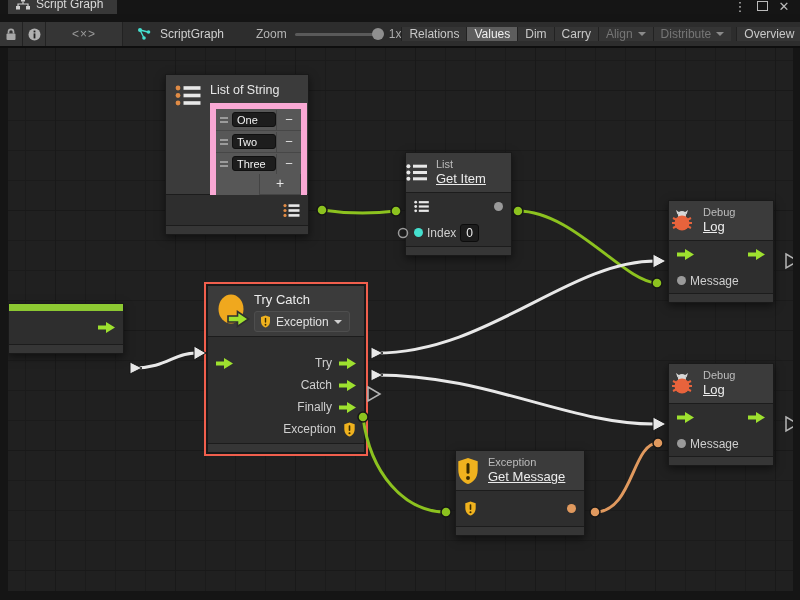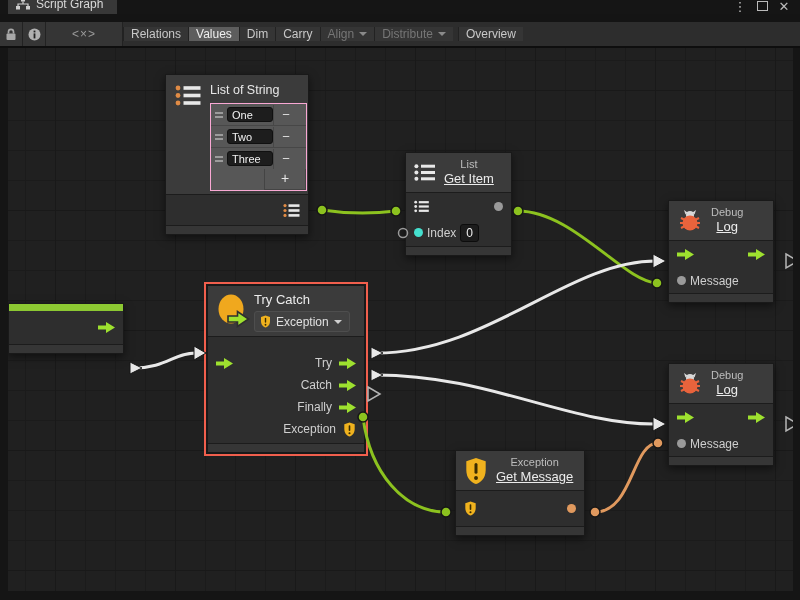"ScriptGraph" div.tb-mid { html: none -> <div> <svg> <path></path> <circle></circle> <circle></circle> <circle></circle> </svg> <span>ScriptGraph</span> <div> <span>Zoom</span> <div> <div></div> </div> <span>1x</span> </div> </div> }
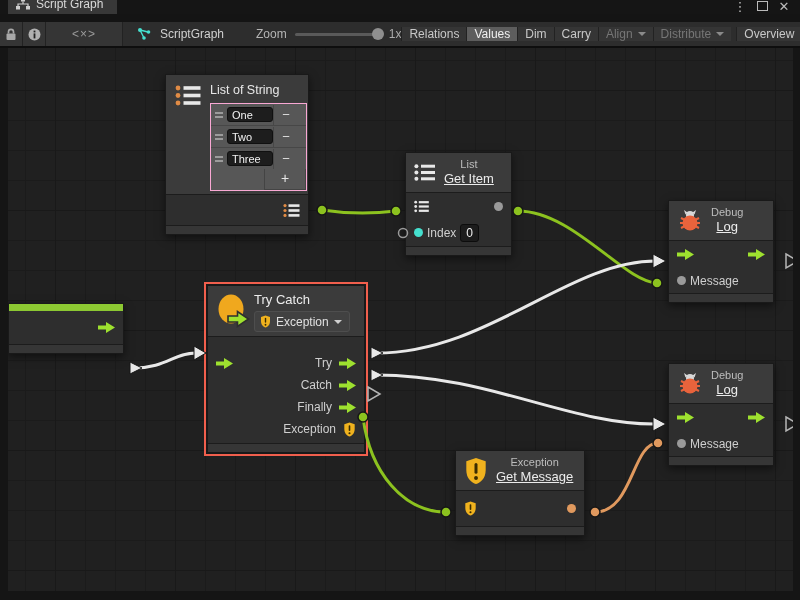"One" .panel { border: 1px solid #f9a8d4 -> 6px solid #f9a8d4 }
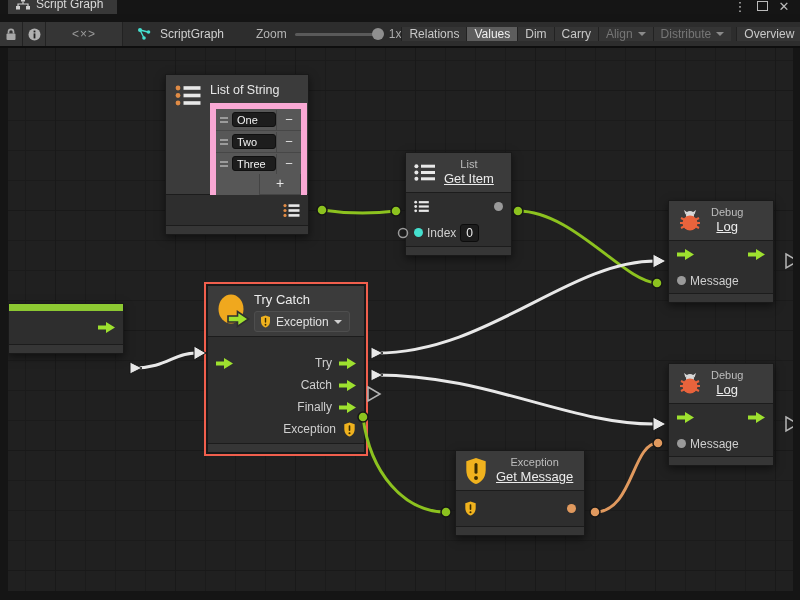"List" .nhead { padding: 4px 10px 4px 8px -> 4px 10px 4px 0; text-align: center -> none }
